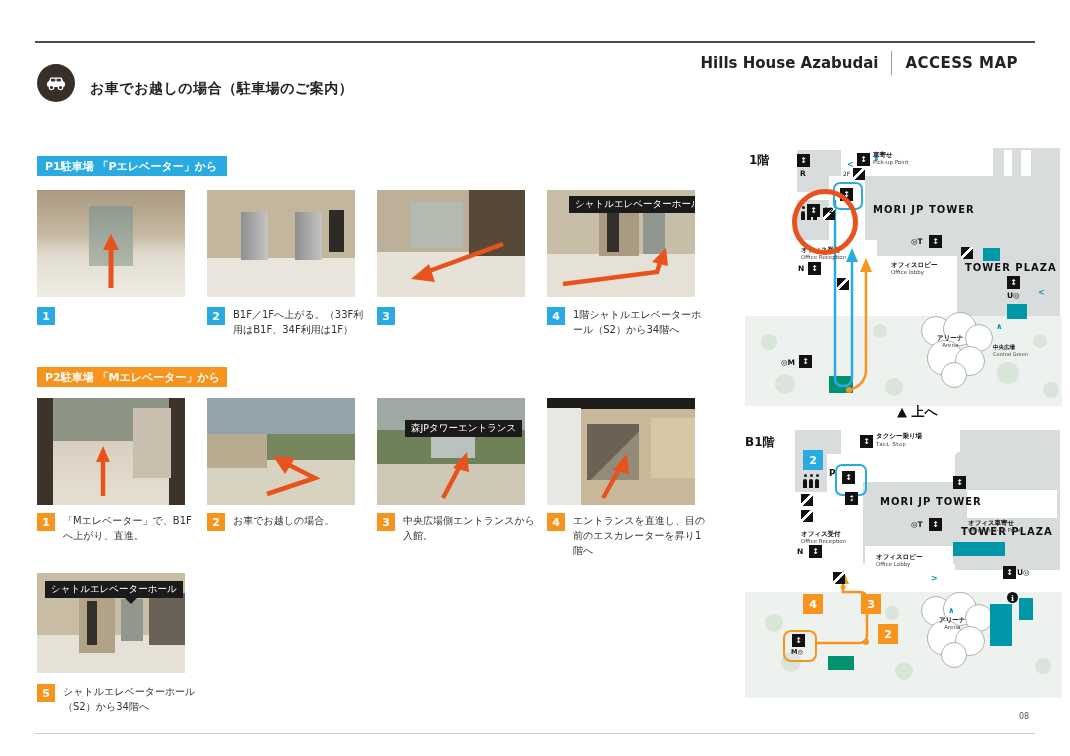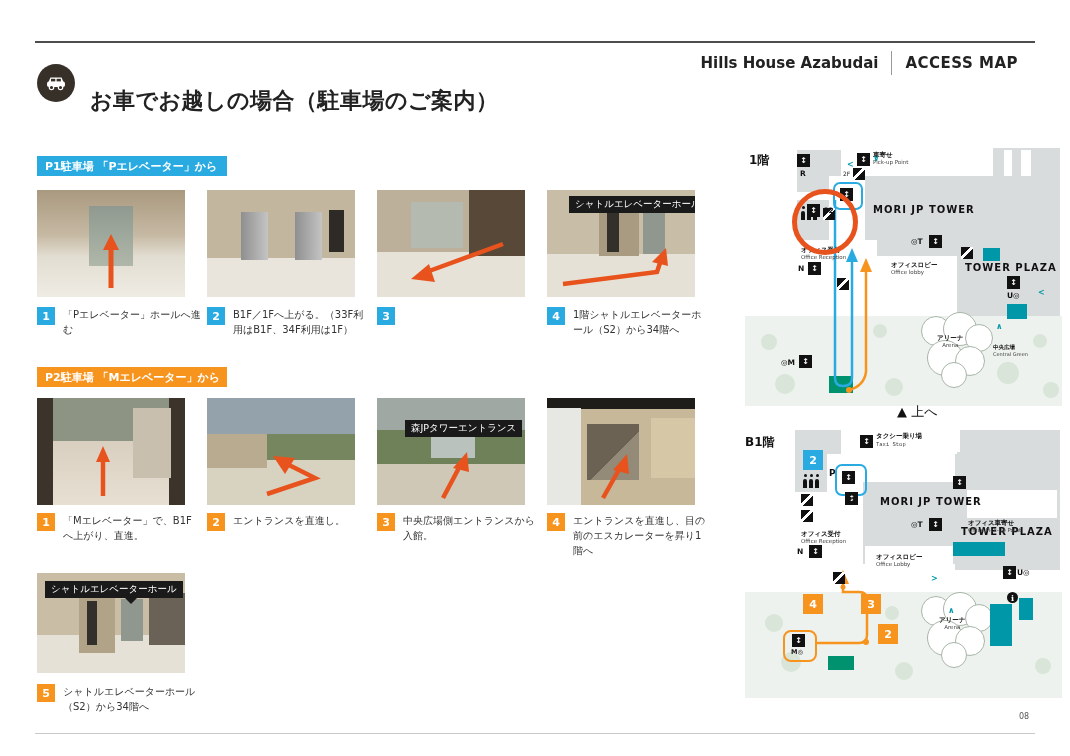"お車でお越しの場合（駐車場のご案内）" .page-title { font-size: 22px -> 14px }
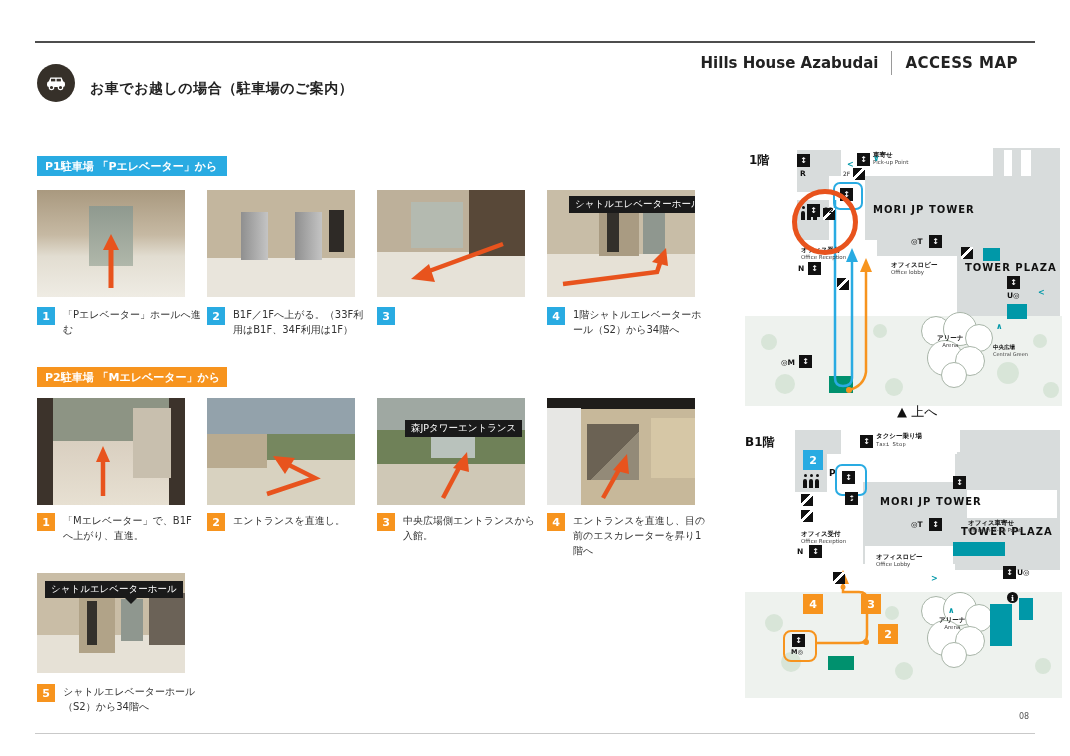"「Pエレベーター」ホールへ進む" p { html: <p>「Pエレベーター」ホールへ進む</p> -> none }
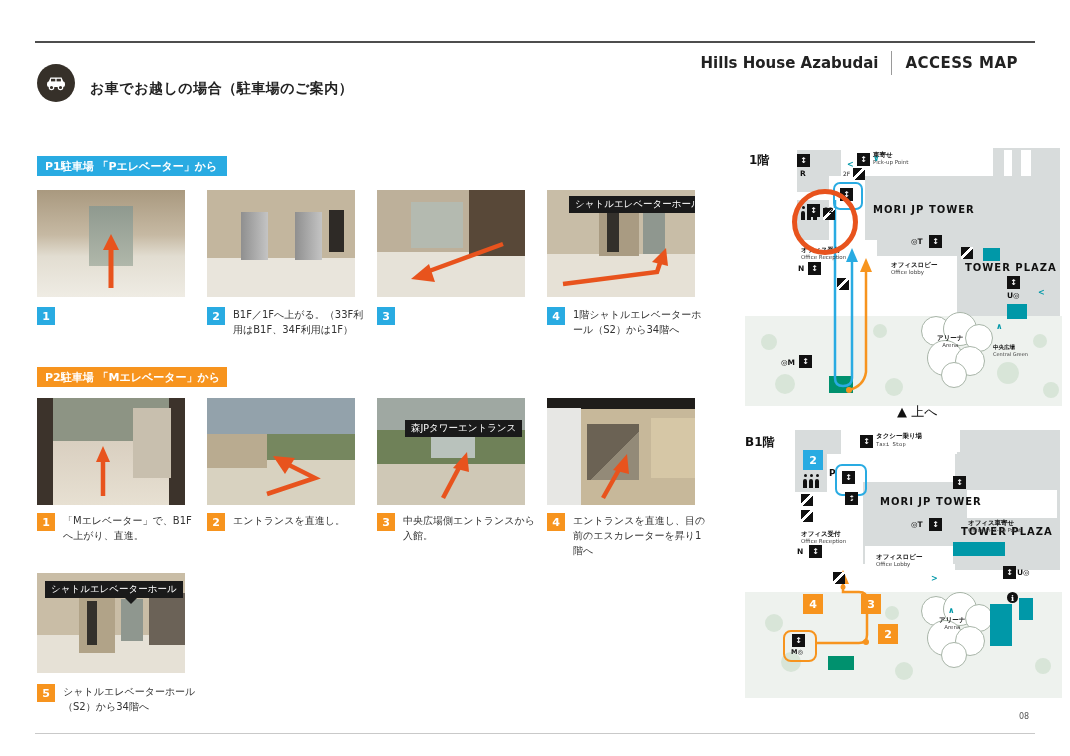"▲ 上へ" .upnote { font-weight: 400 -> 700 }
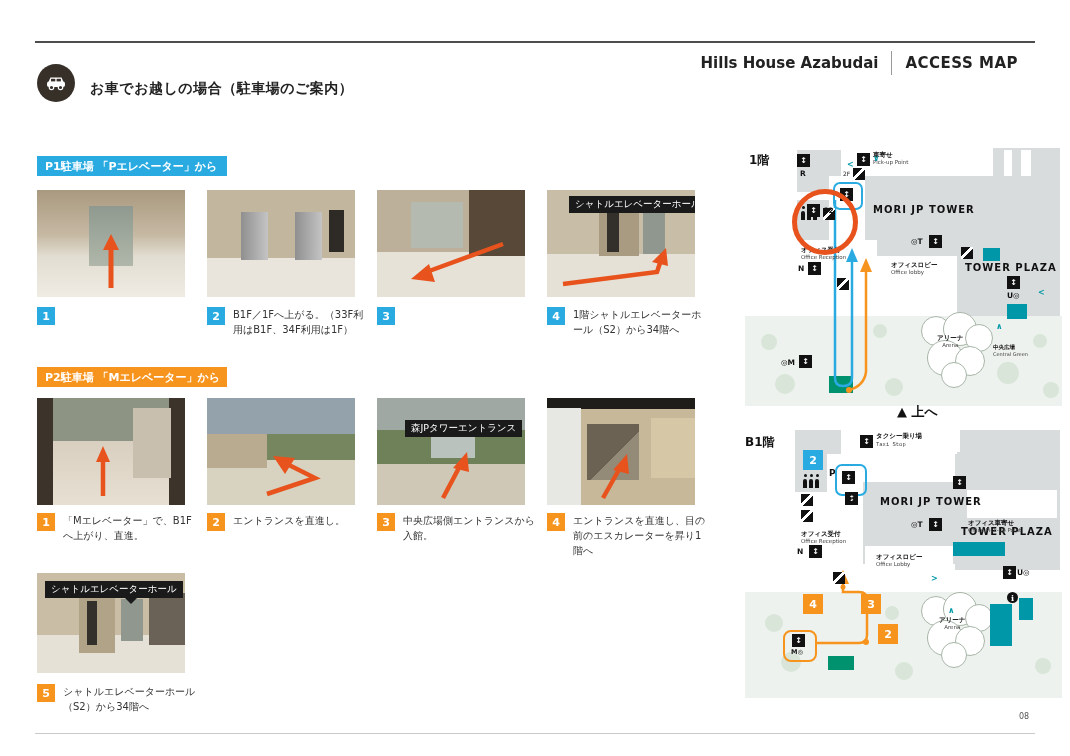"エントランスを直進し。" p { text: エントランスを直進し -> お車でお越しの場合 }
